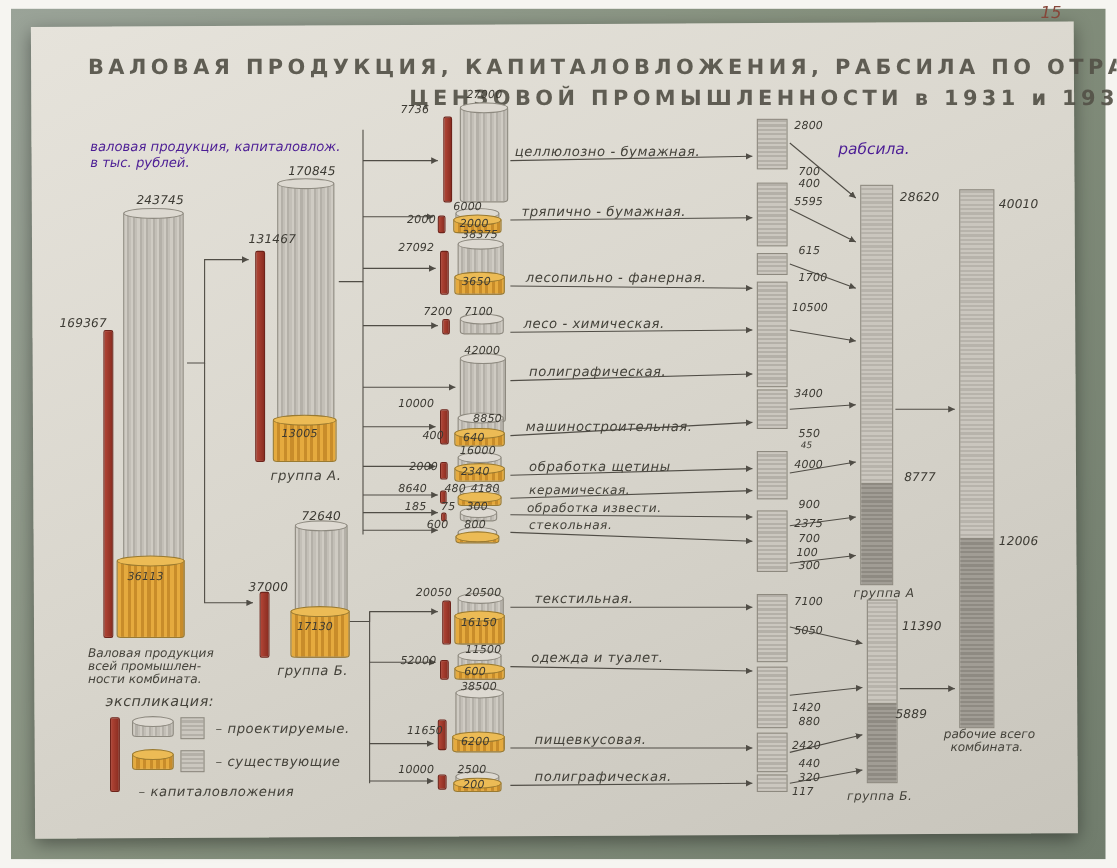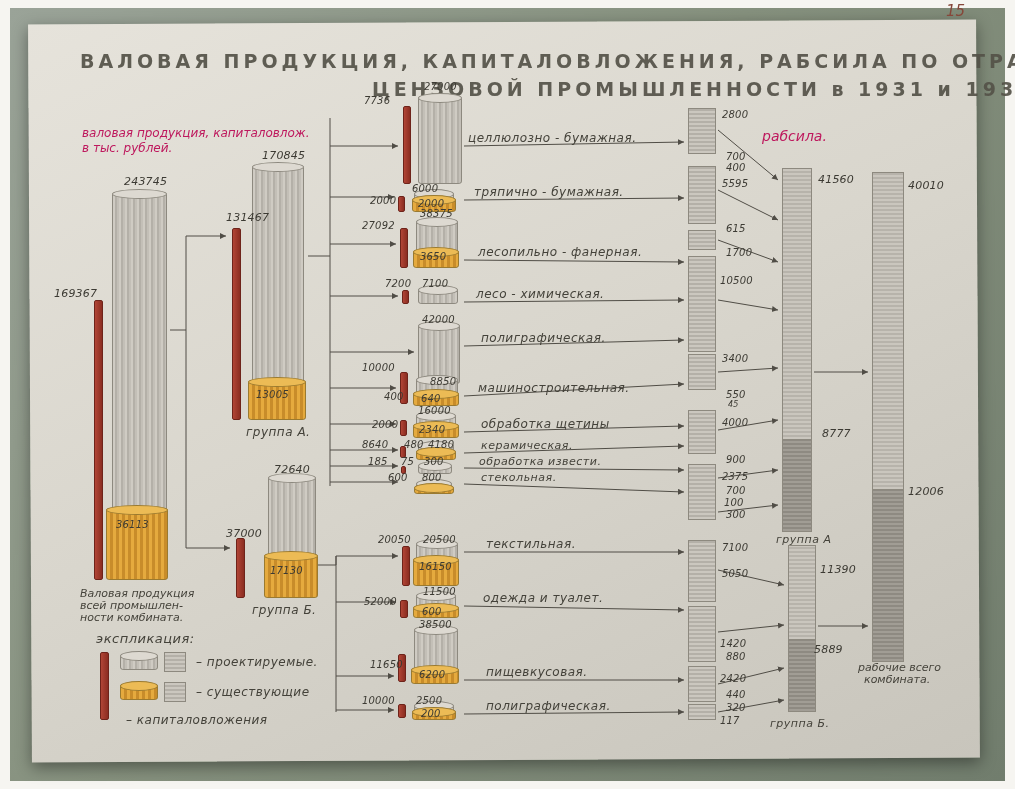"валовая продукция, капиталовлож." .note { color: #be185d -> #4c1d95 }
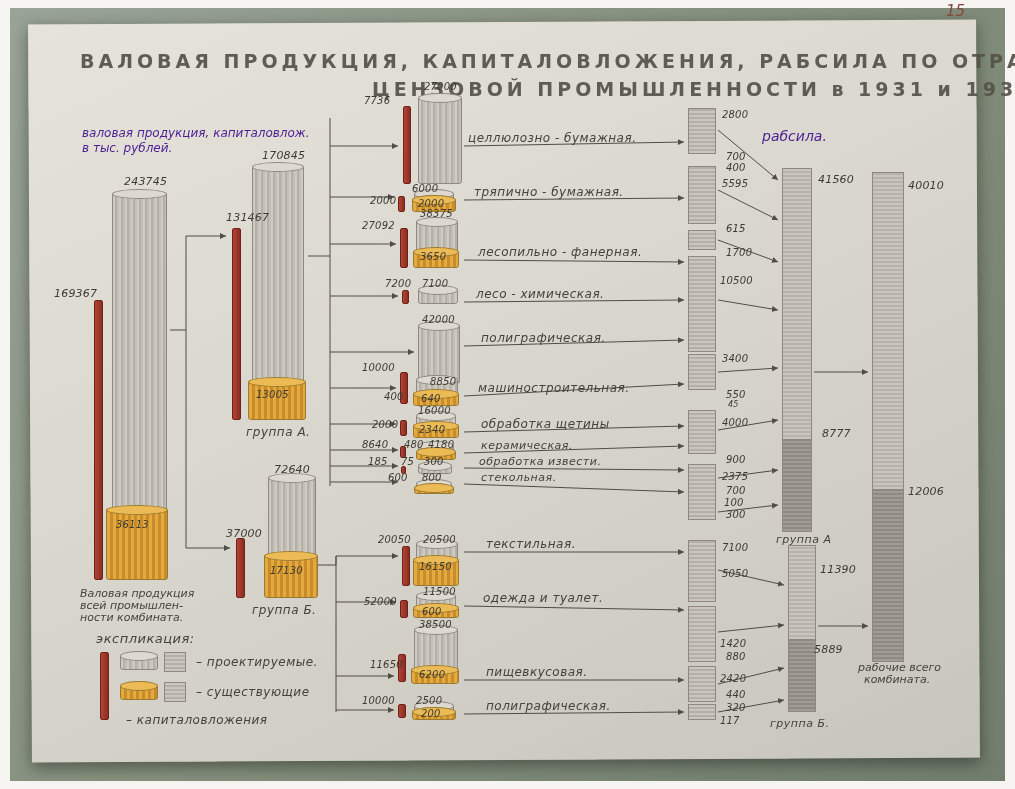"41560" span.v { text: 41560 -> 28620 }
